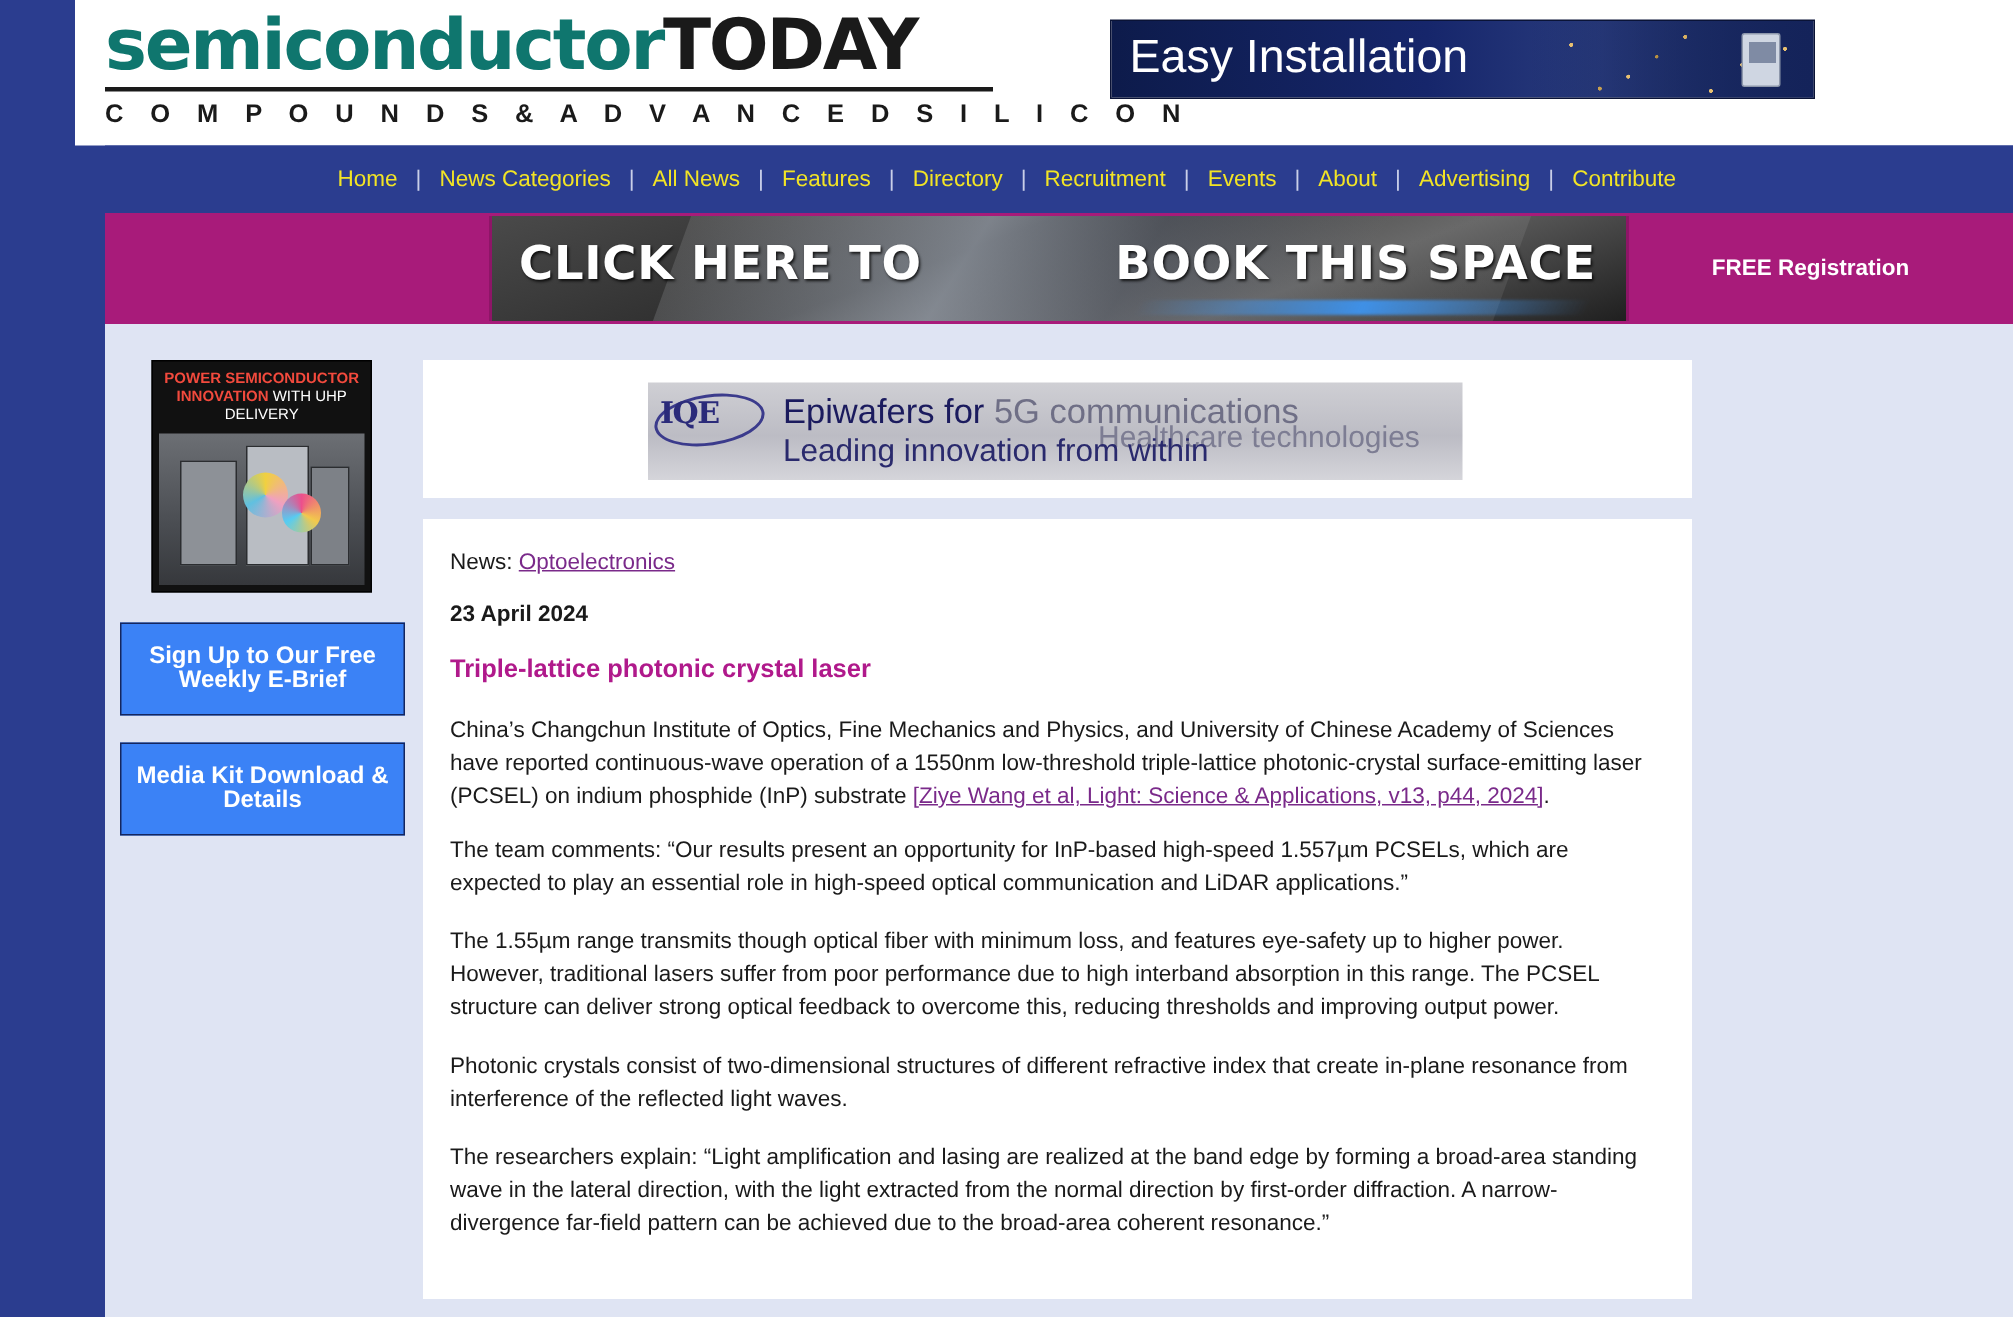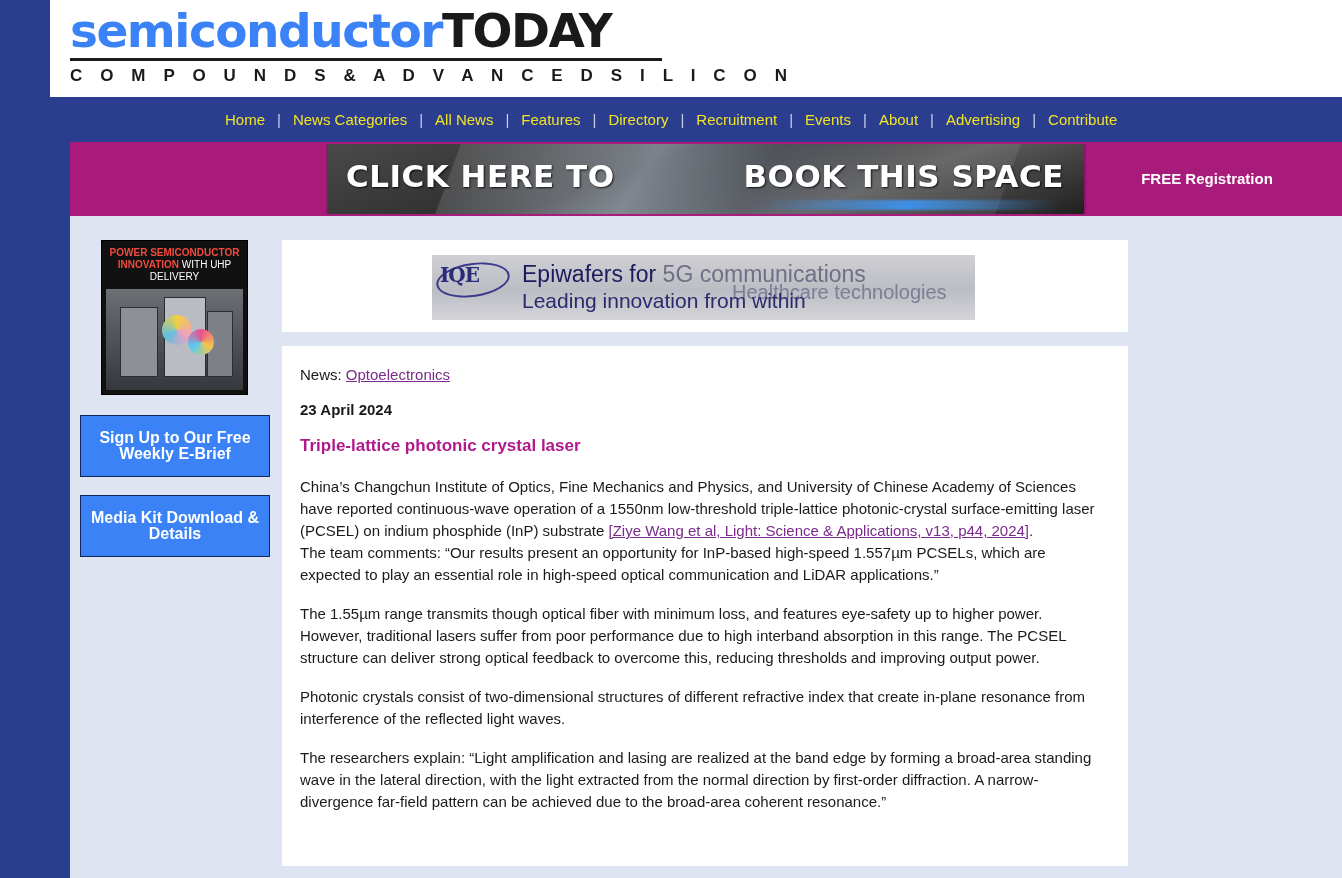"semiconductor" .logo-semi { color: #3b82f6 -> #0f766e }
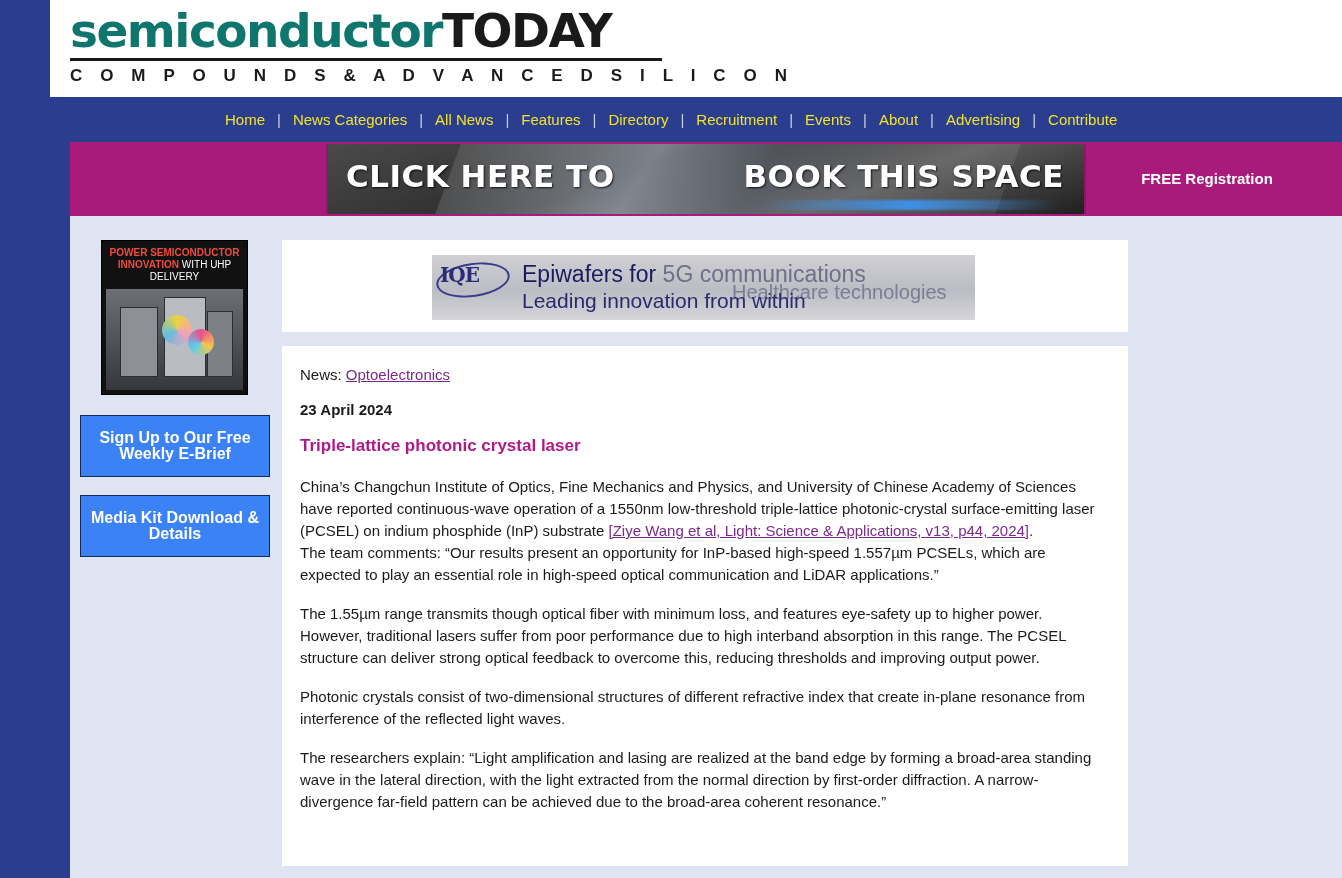"Easy Installation" div.top-ad { html: none -> <div> <div></div> <div>Easy Installation</div> <div></div> </div> }
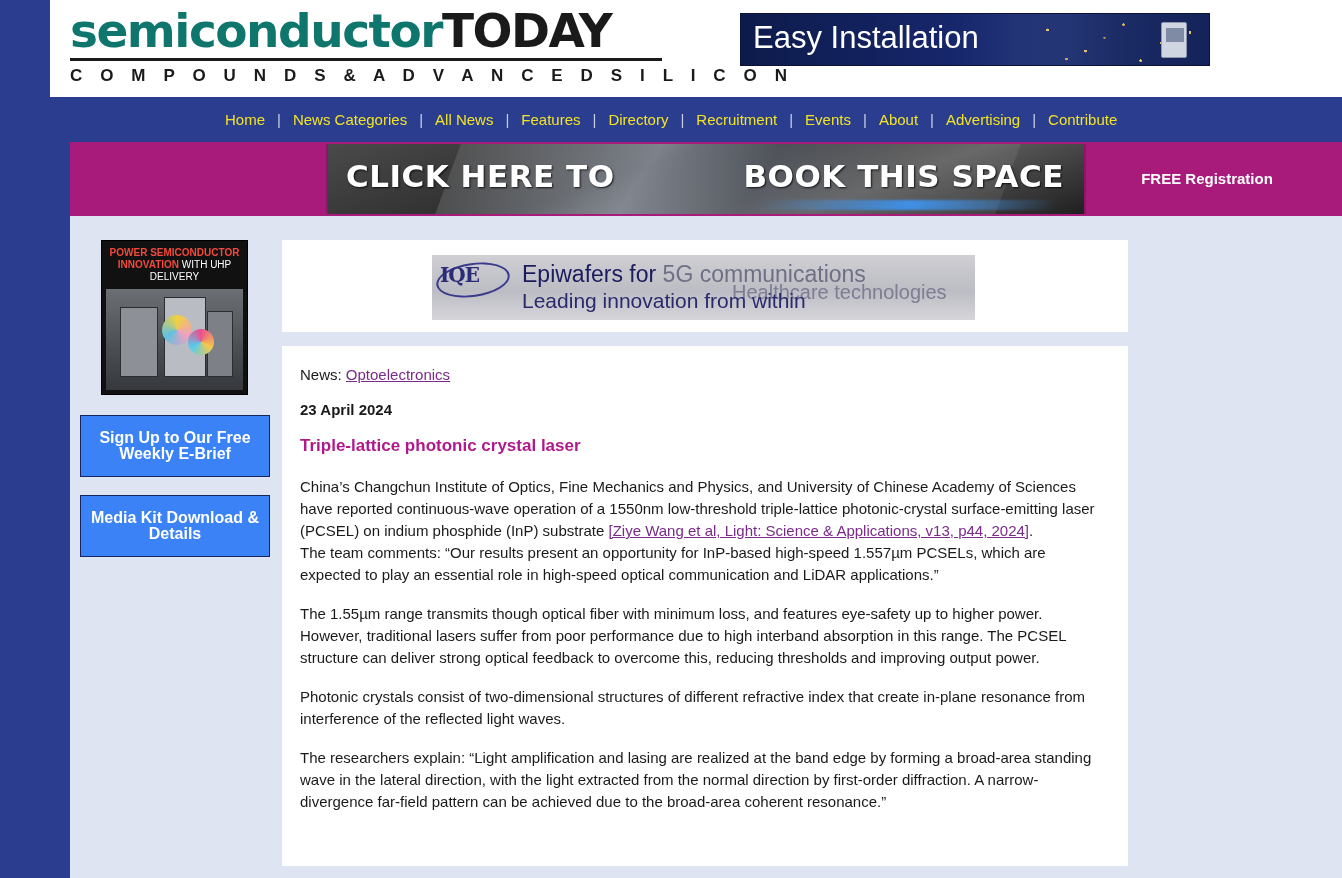"China’s Changchun Institute of Optics," .tight { margin-bottom: 0 -> 14px }
